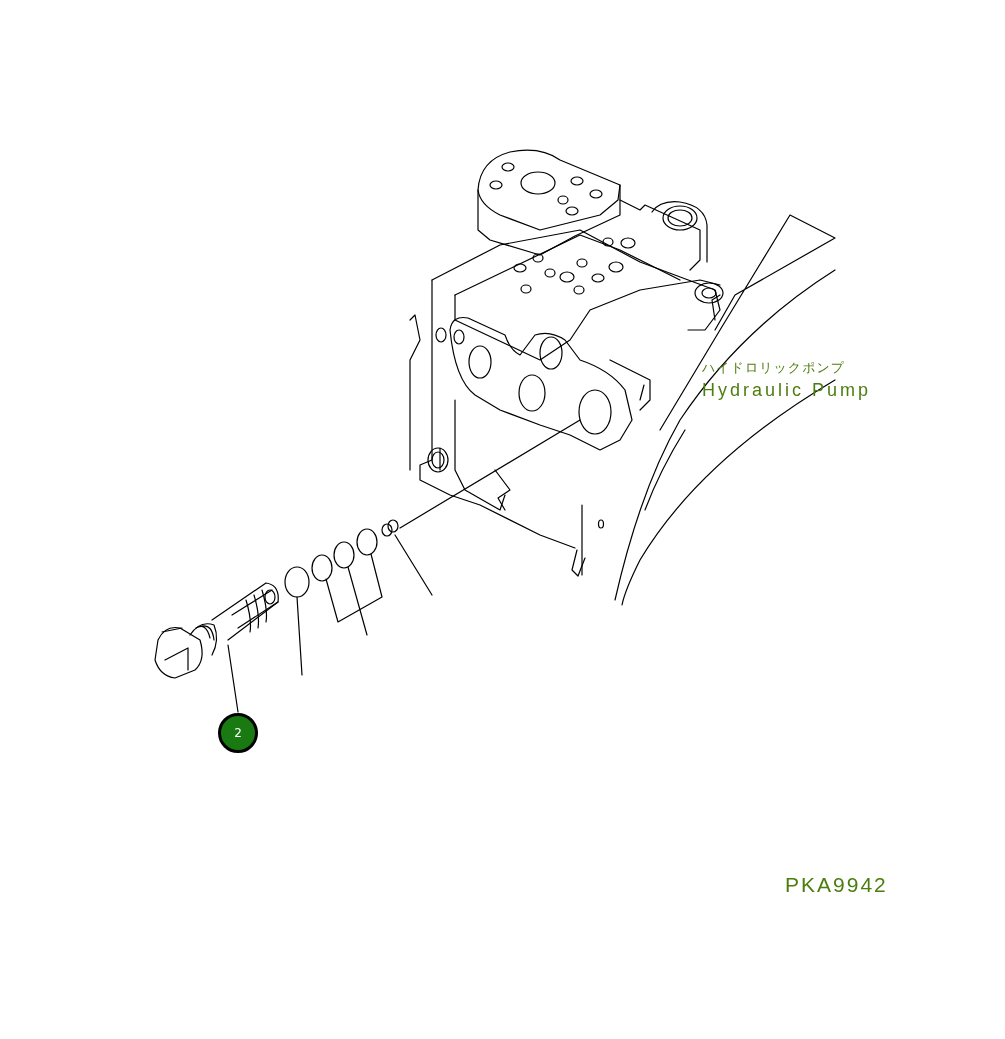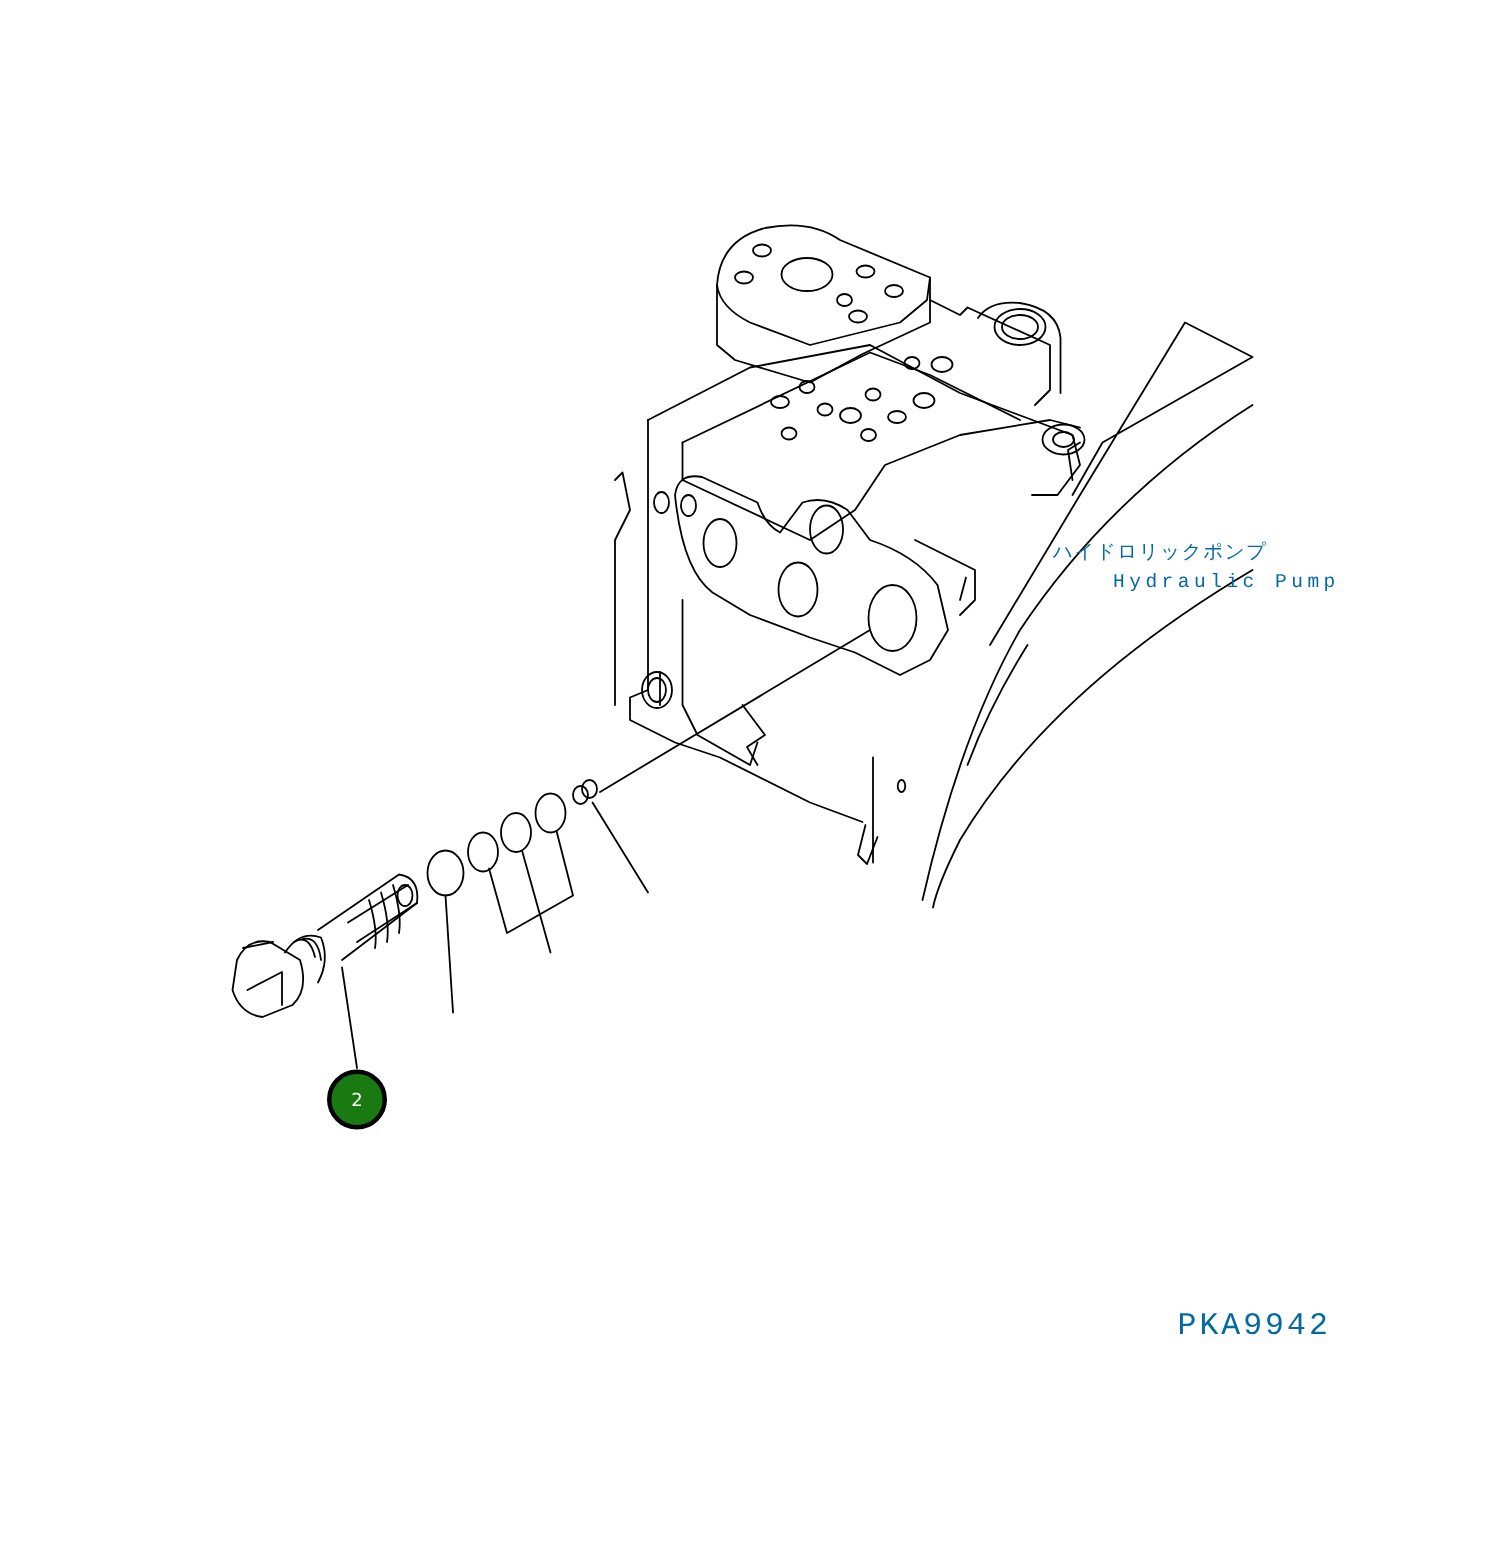"ハイドロリックポンプ" .lbl { color: #0369a1 -> #4d7c0f; font-family: Liberation Mono, monospace -> Liberation Sans, sans-serif }
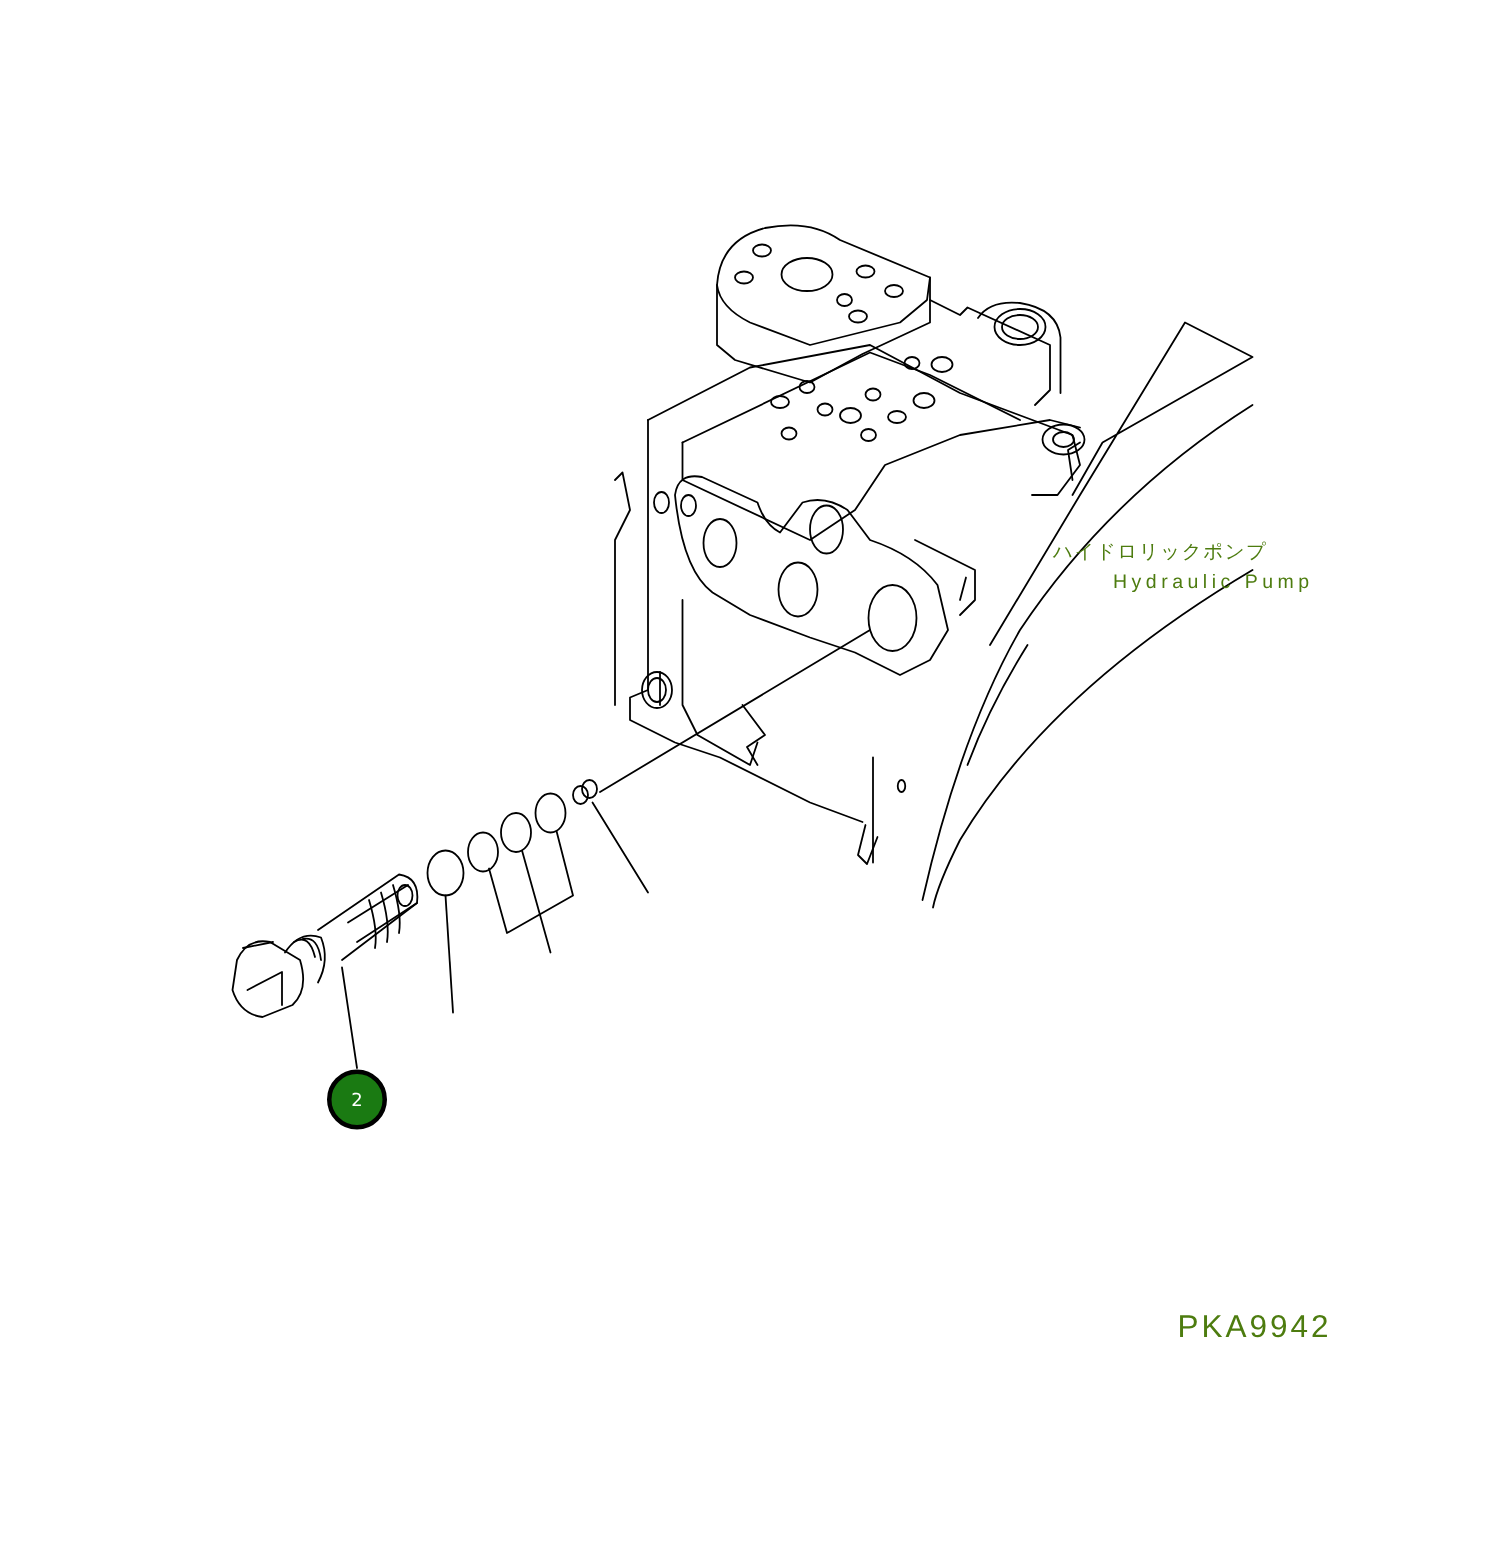"Hydraulic Pump" #label-en { font-size: 13px -> 18px; margin-left: 40px -> none }
